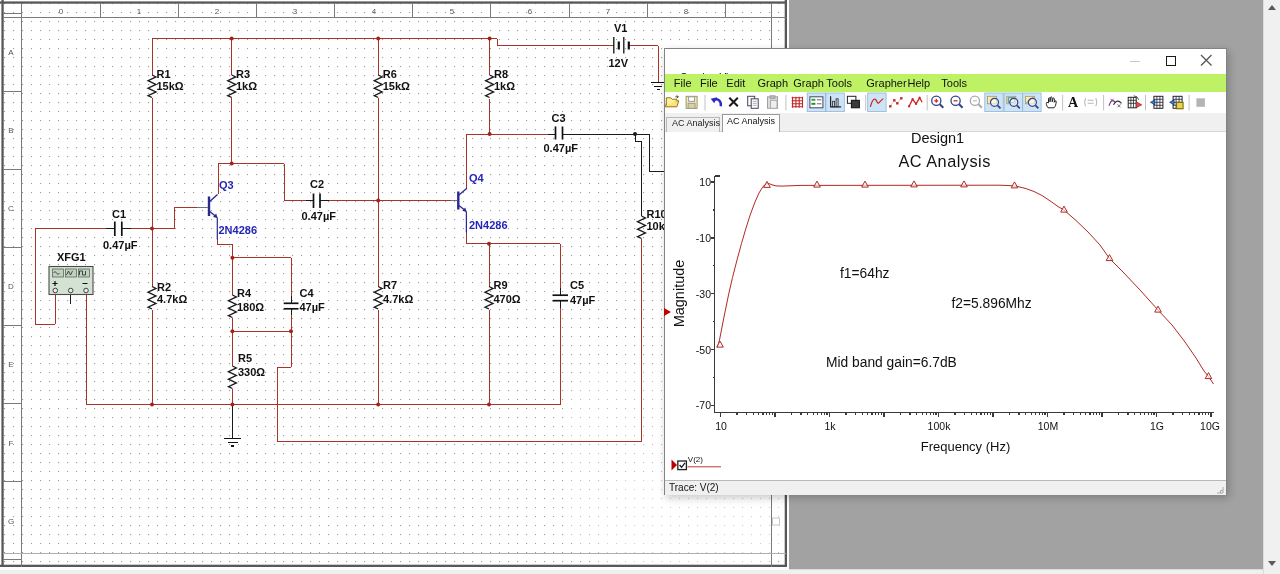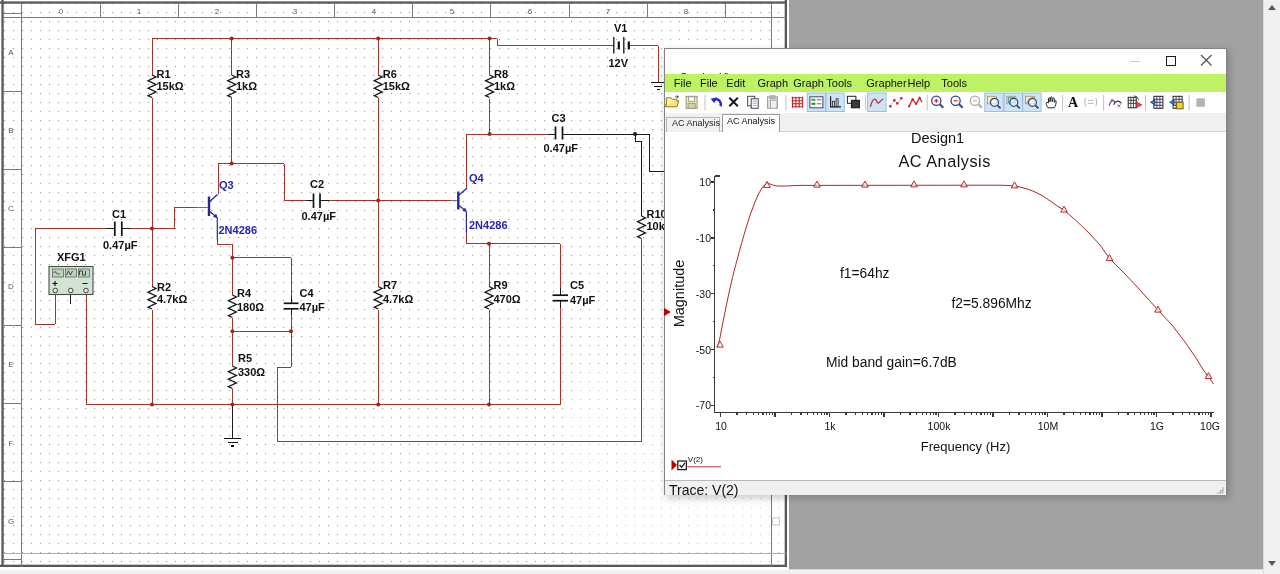"Trace: V(2)" #stat { font-size: 14px -> 10px }
